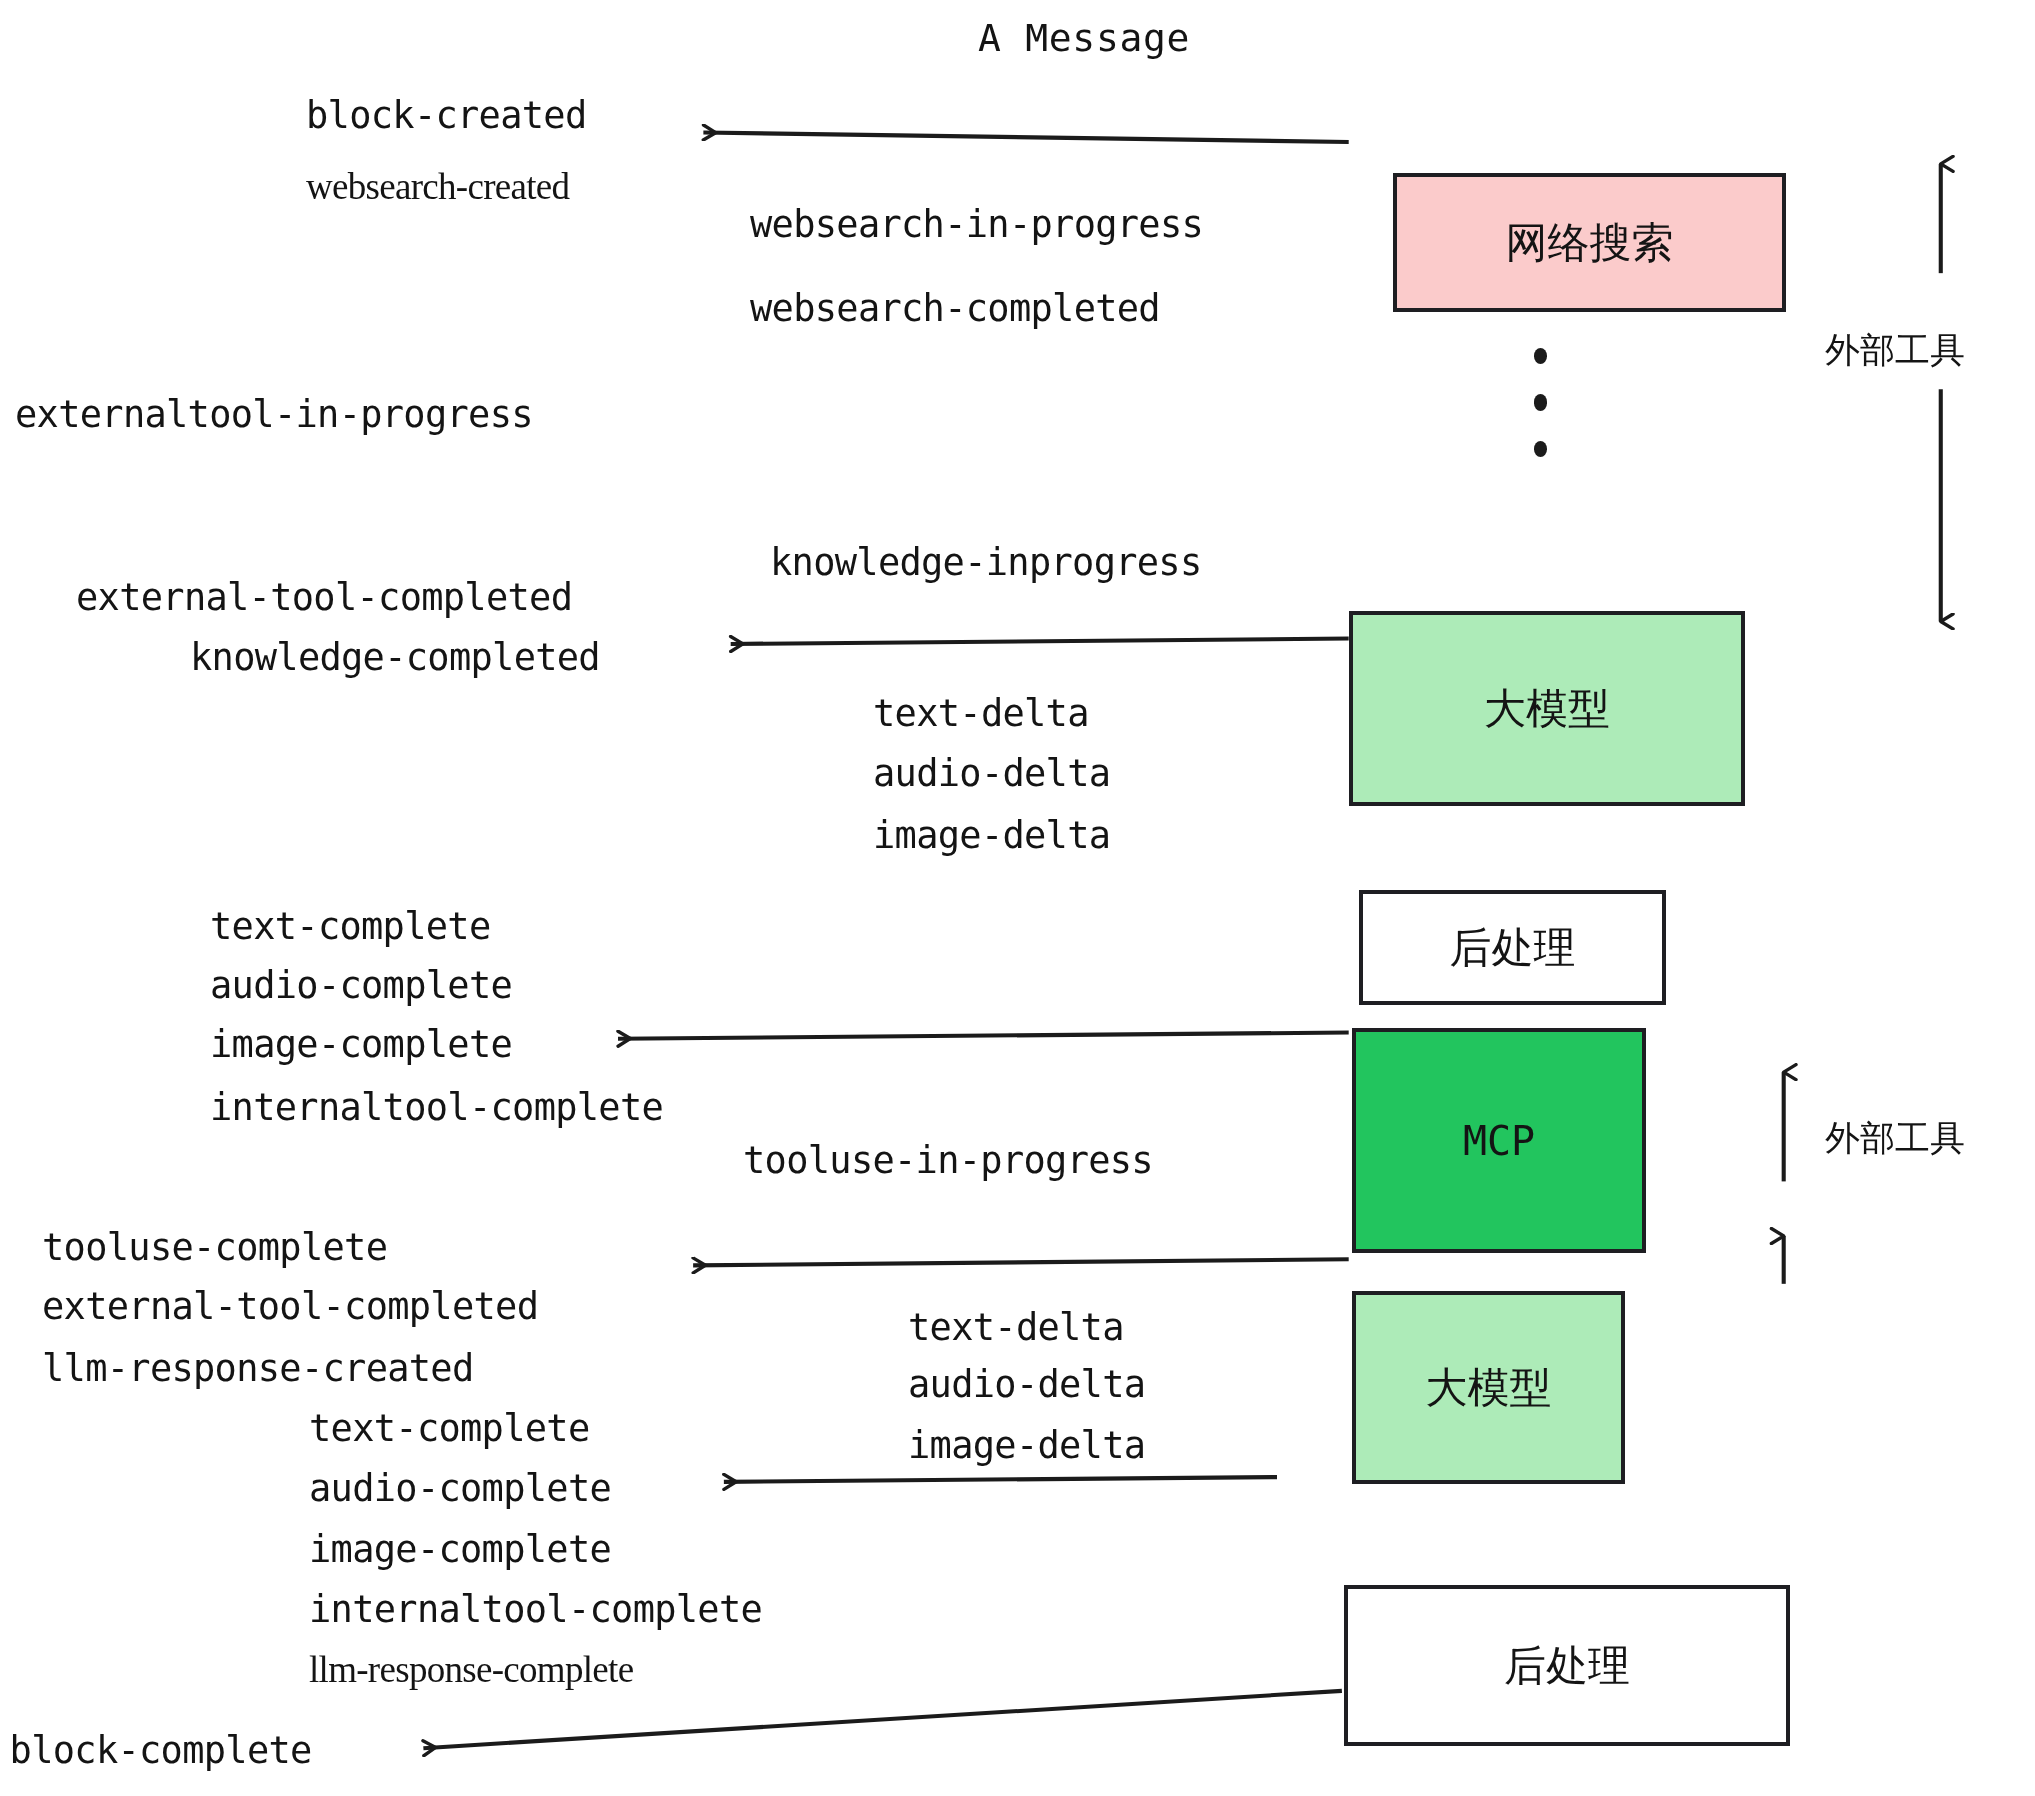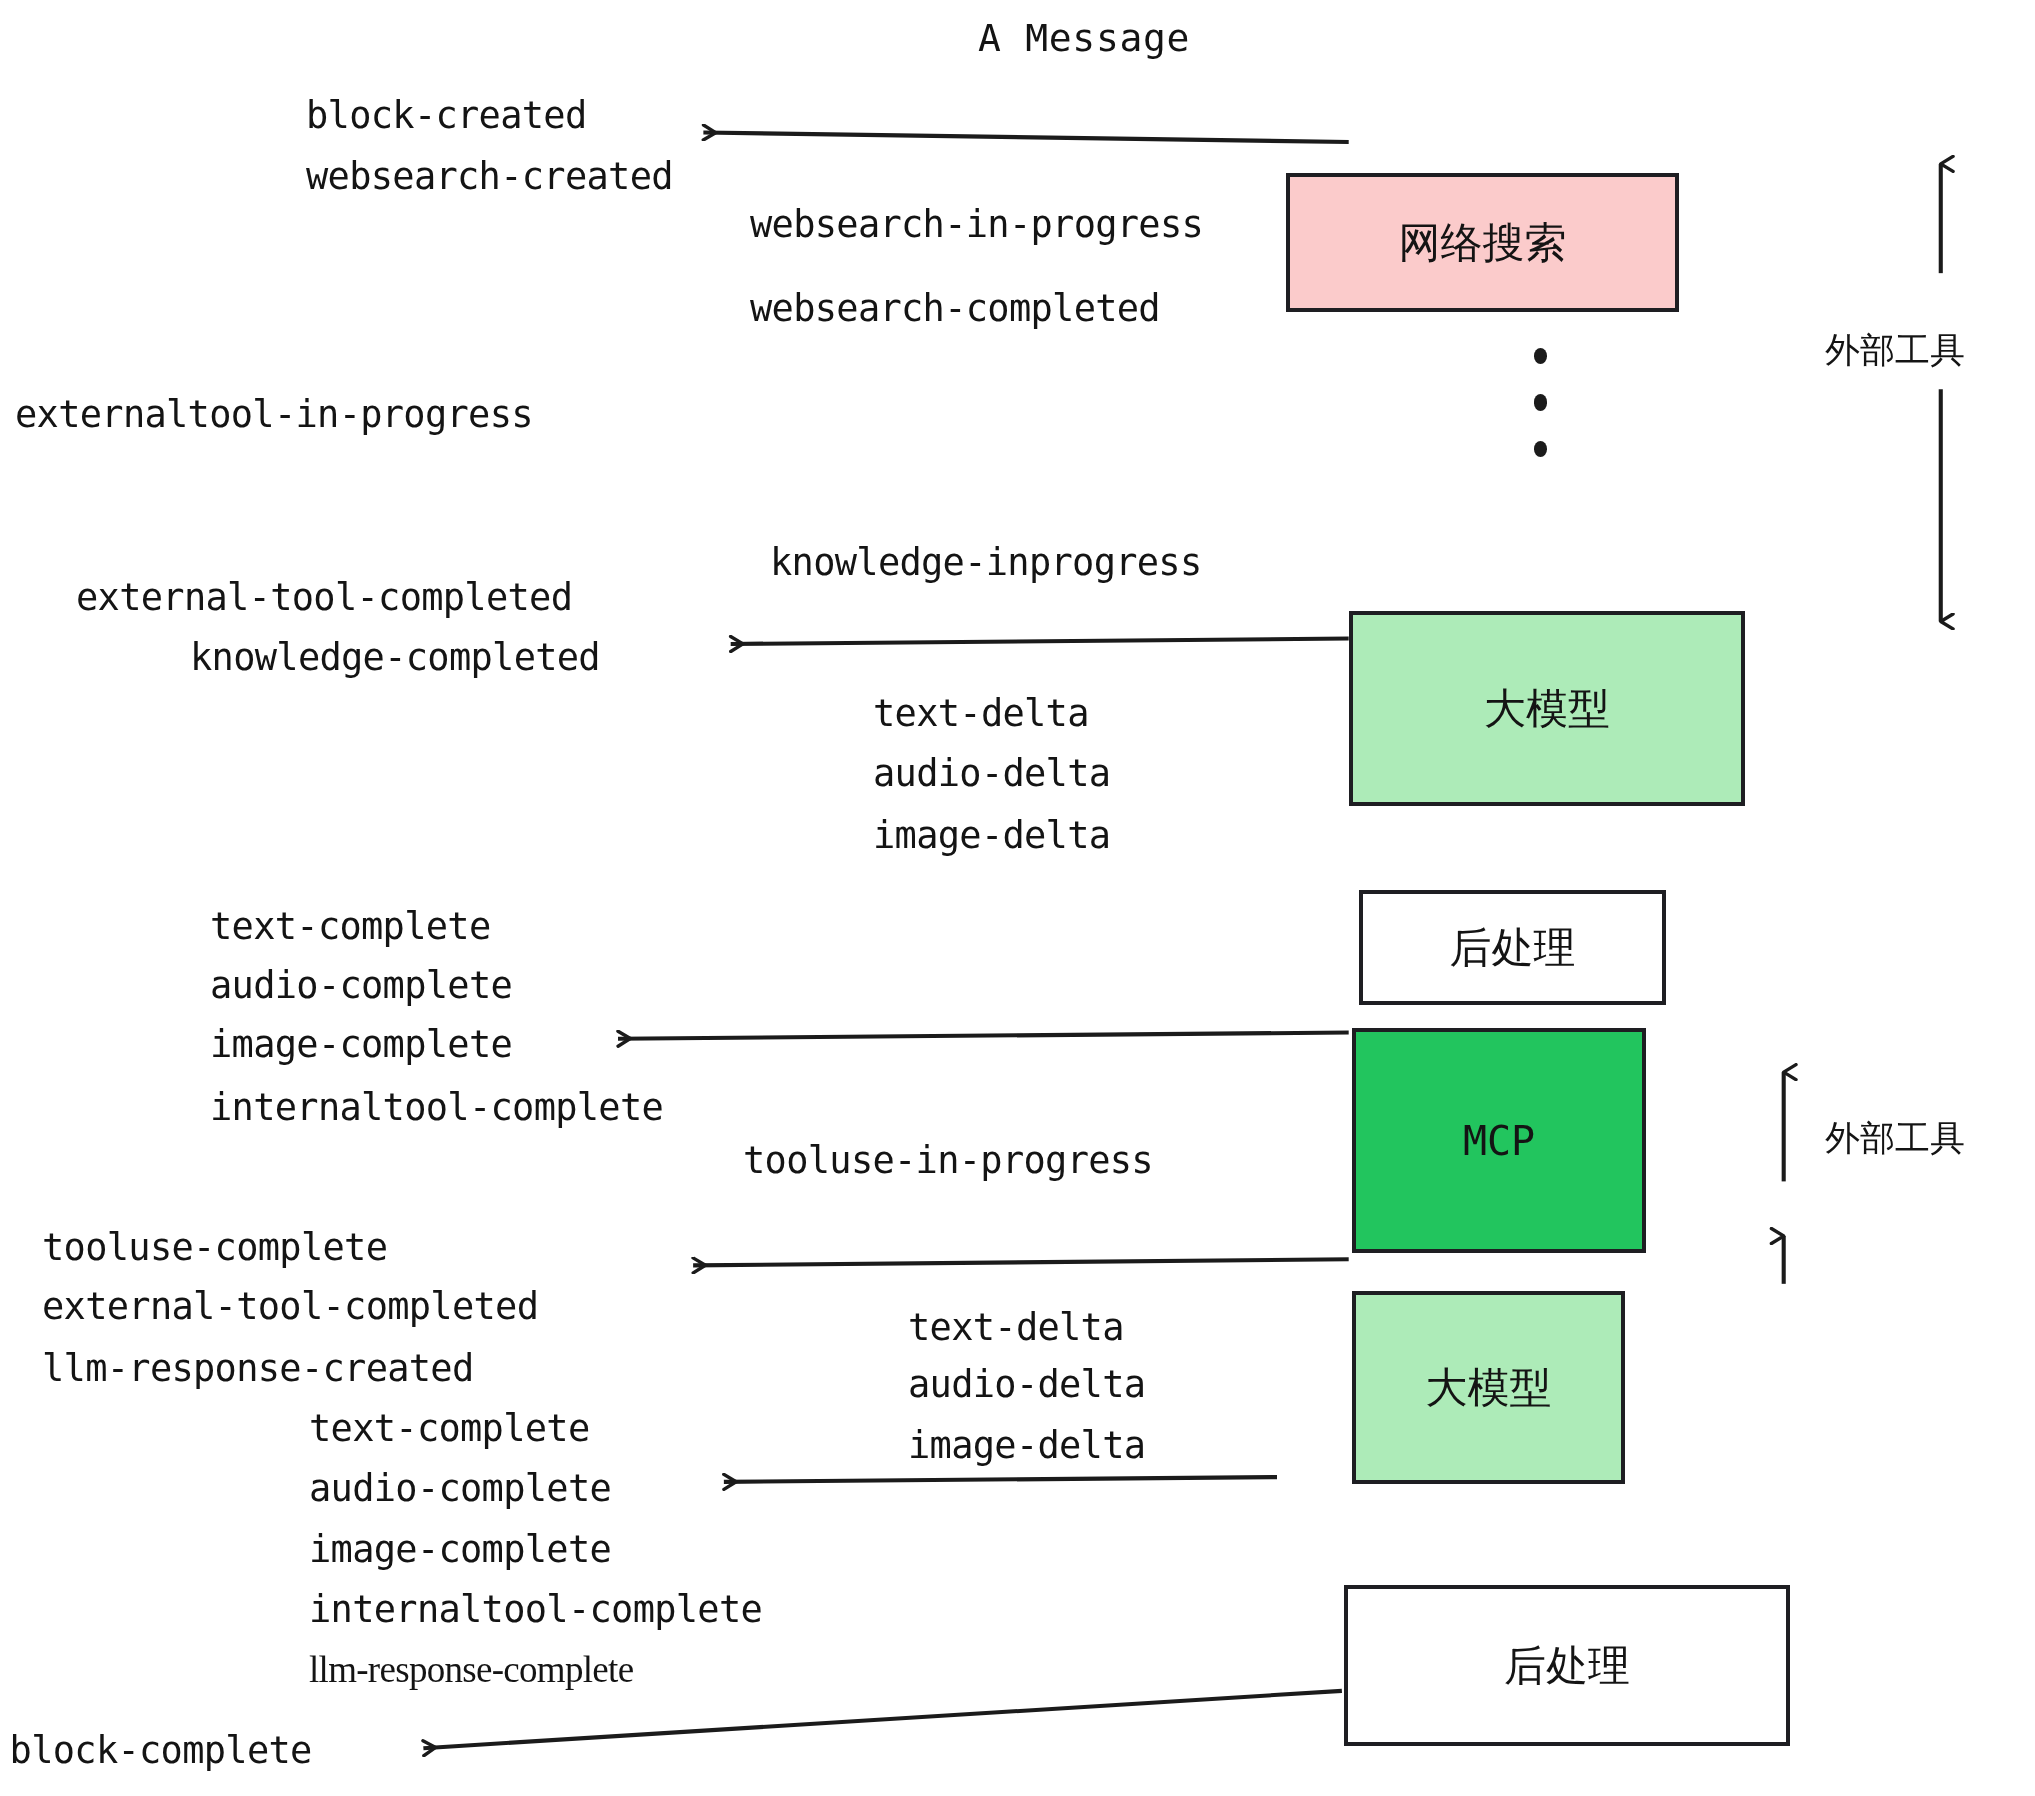"websearch-created" div.evt { font-family: none -> Liberation Serif, serif; top: 158px -> 168px }
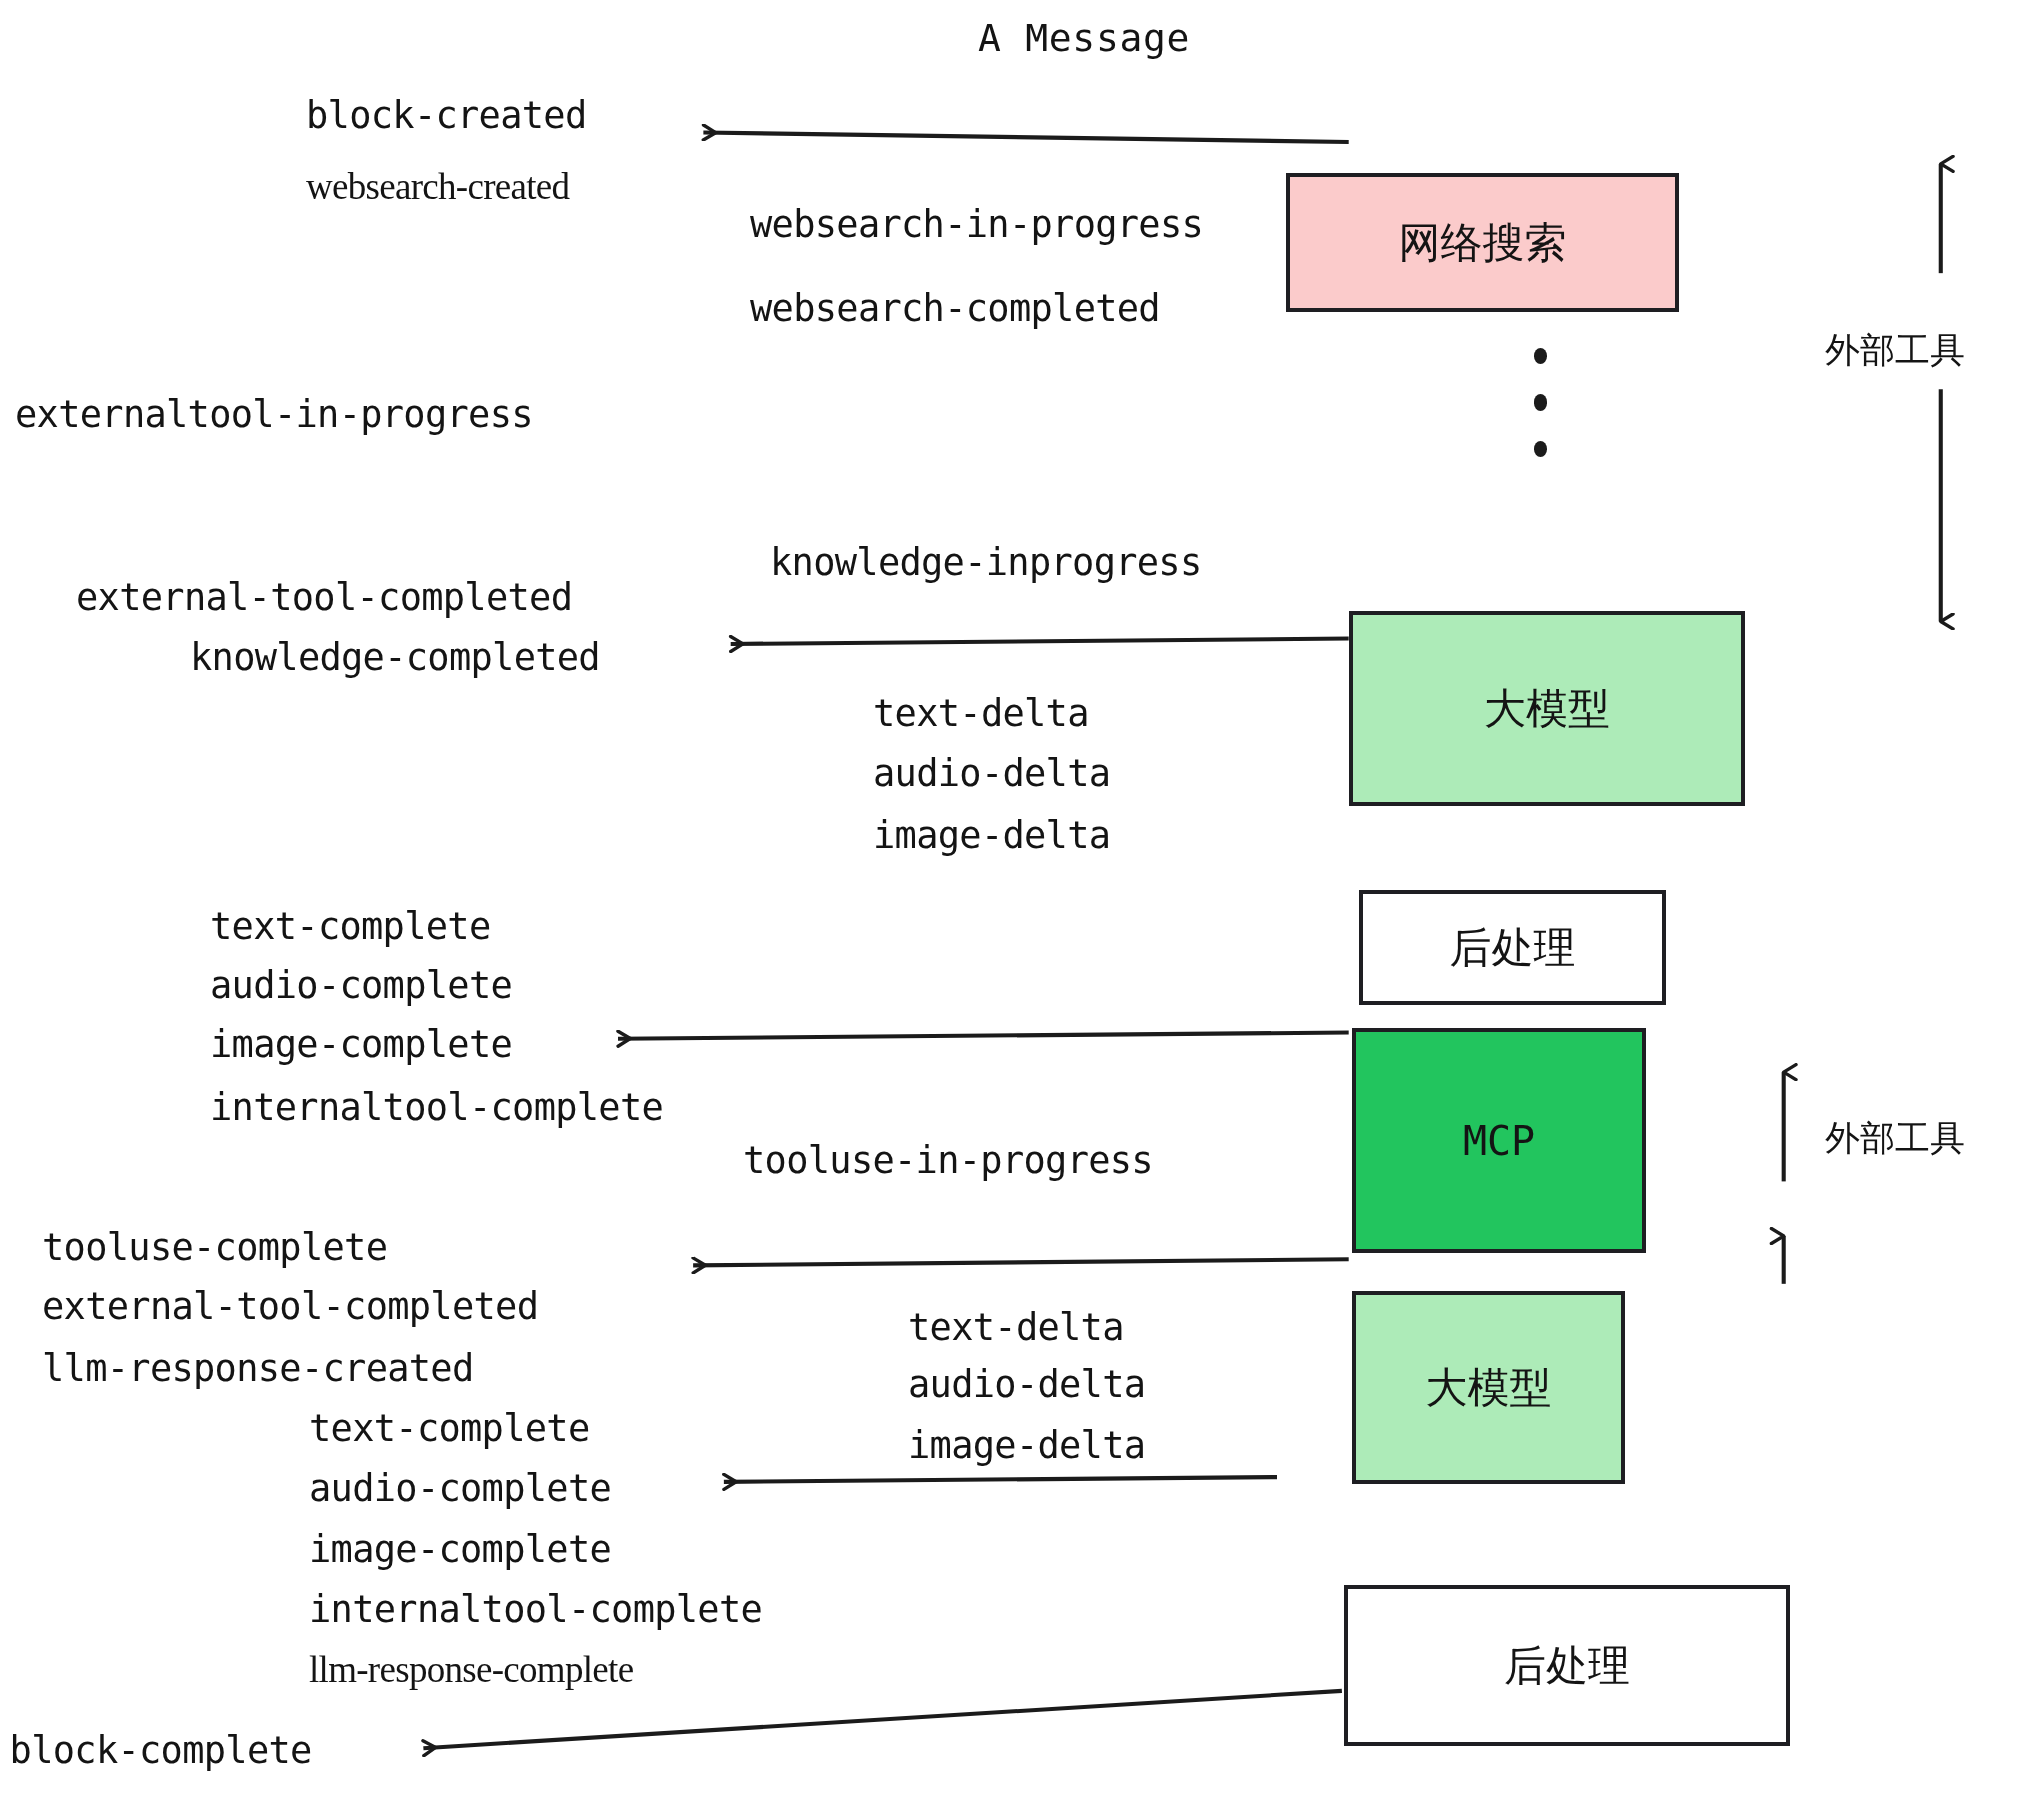"网络搜索" div.node { left: 1286px -> 1393px }
